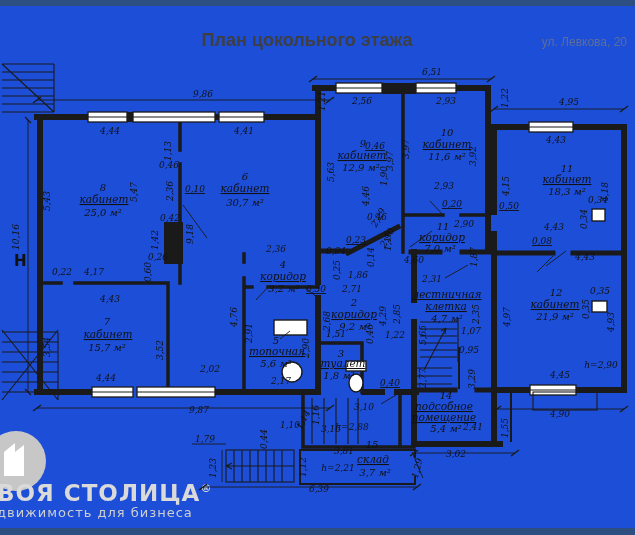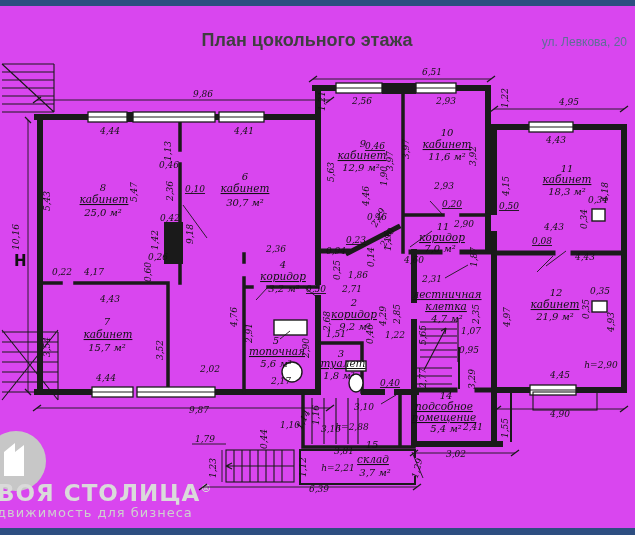"План цокольного этажа" .stage { background: #d946ef -> #1d4ed8 }
